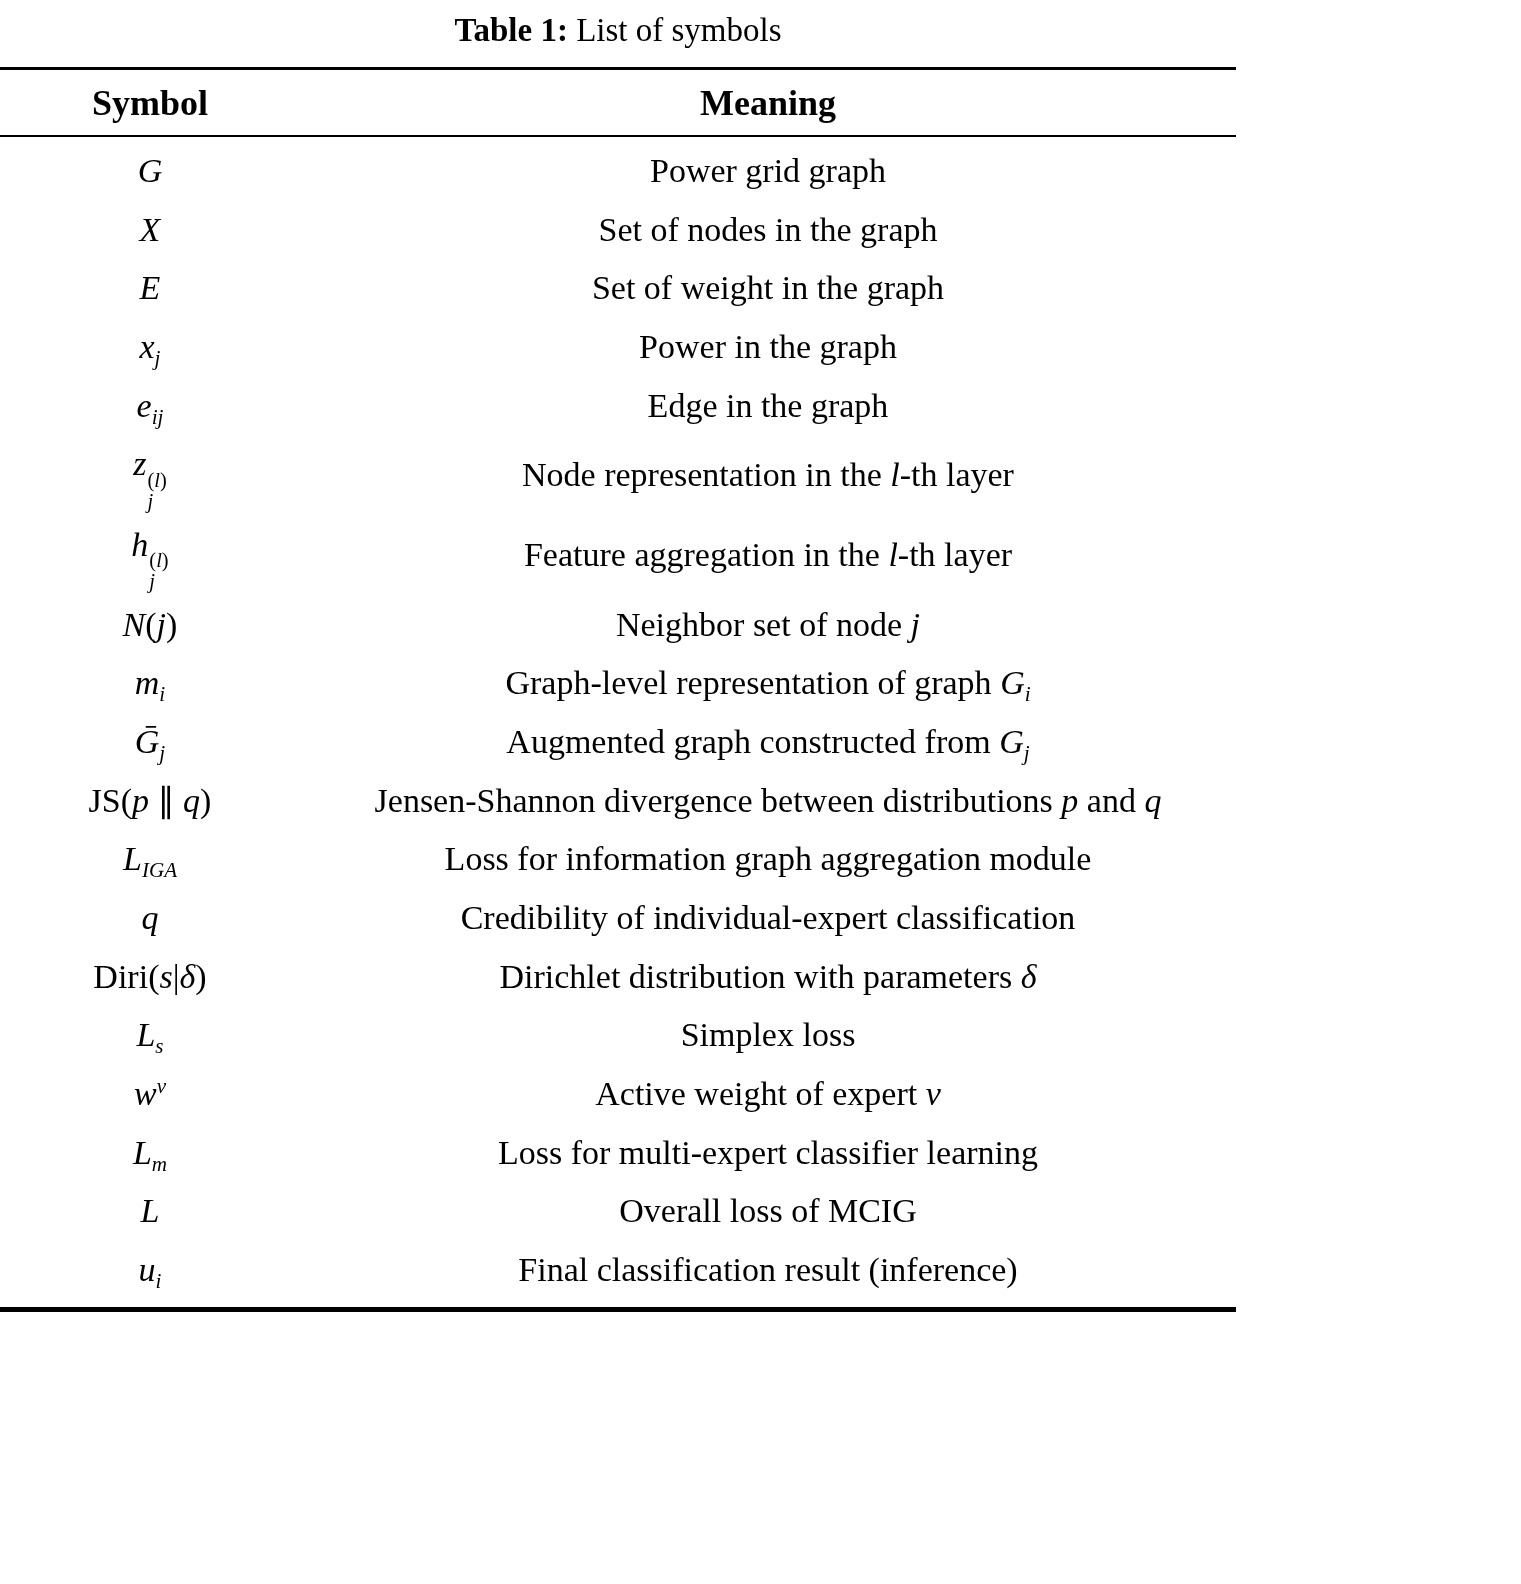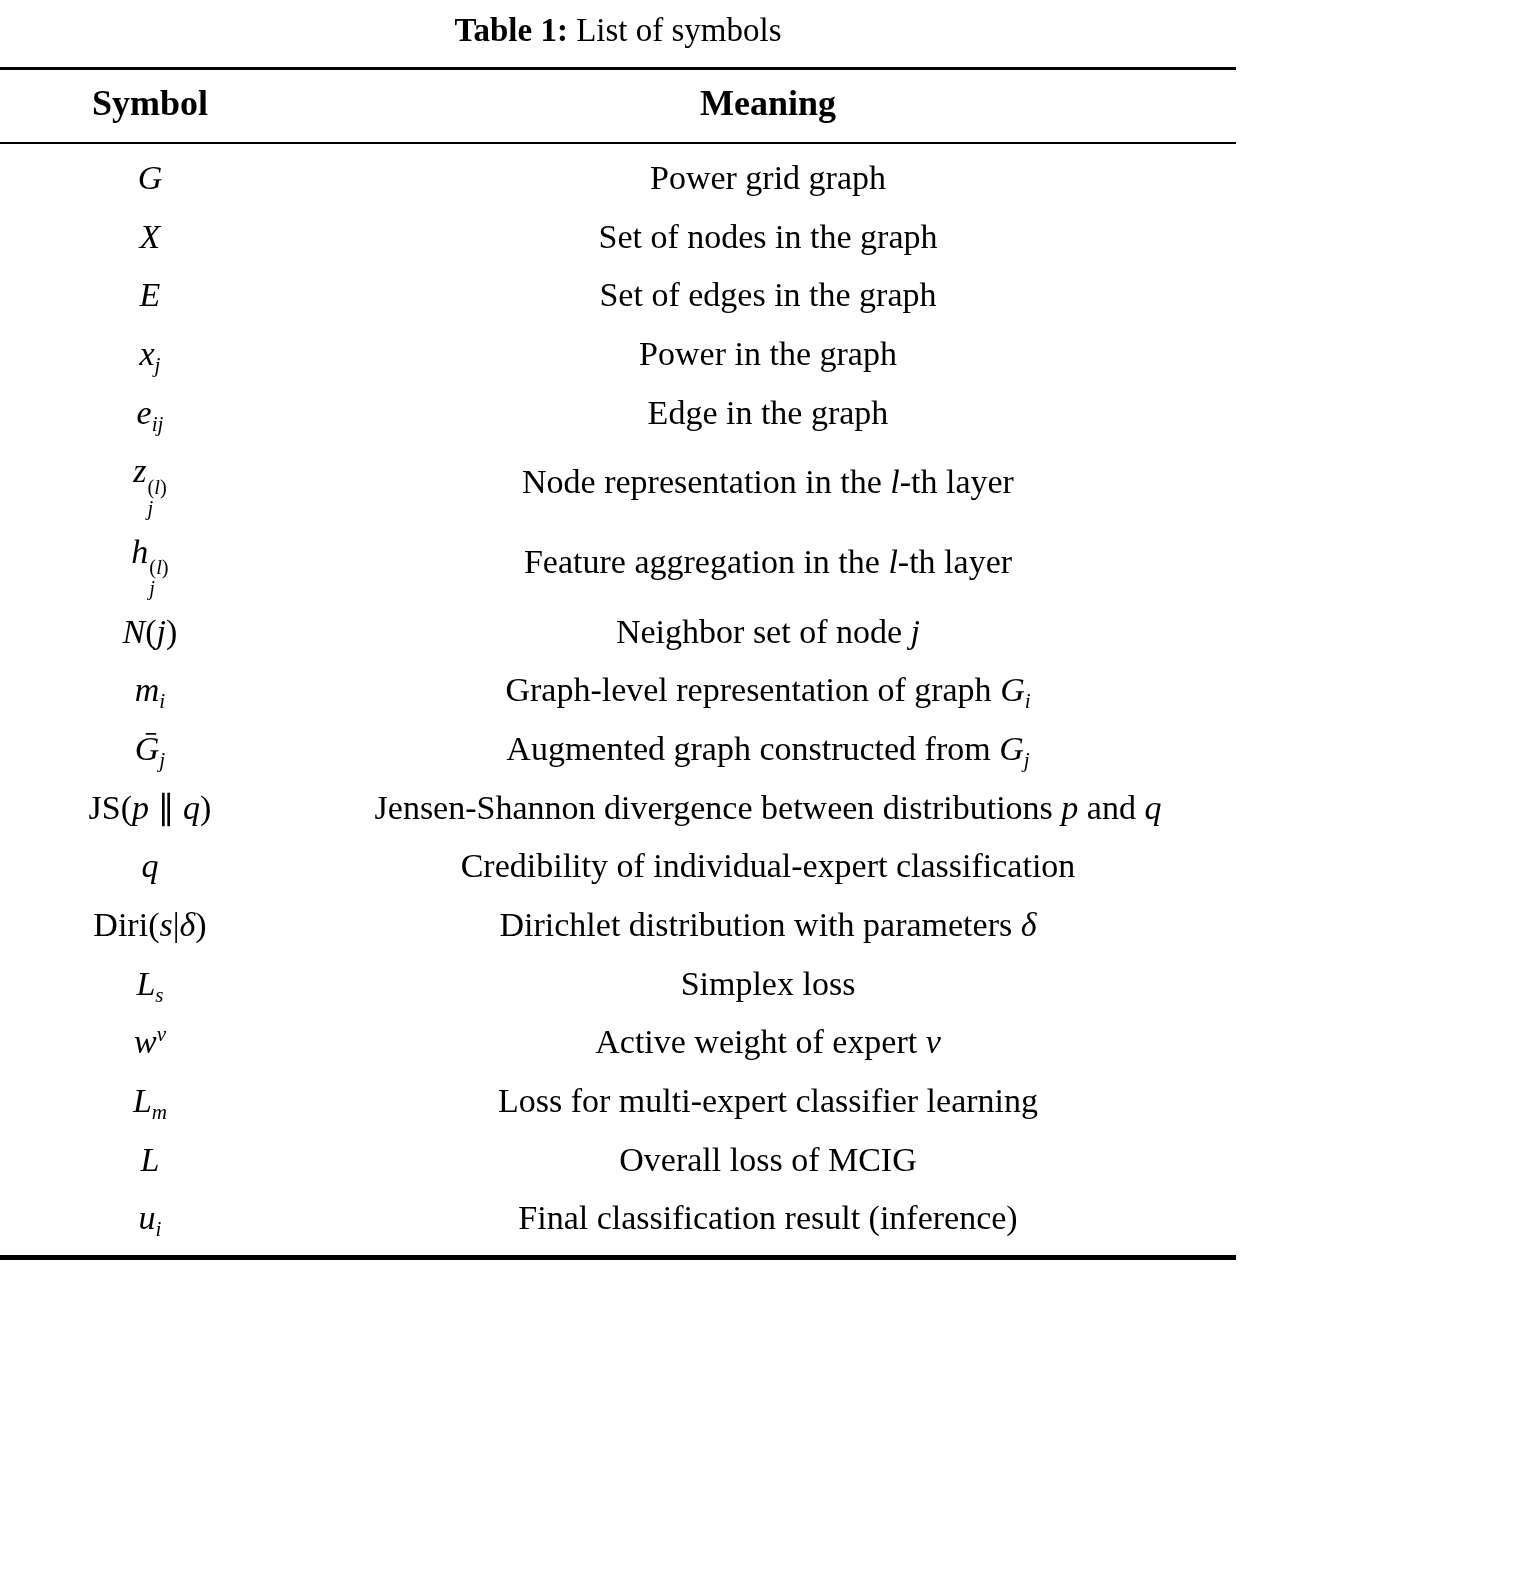"Symbol" th { padding: 12px 0 18px 0 -> 12px 0 11px 0 }
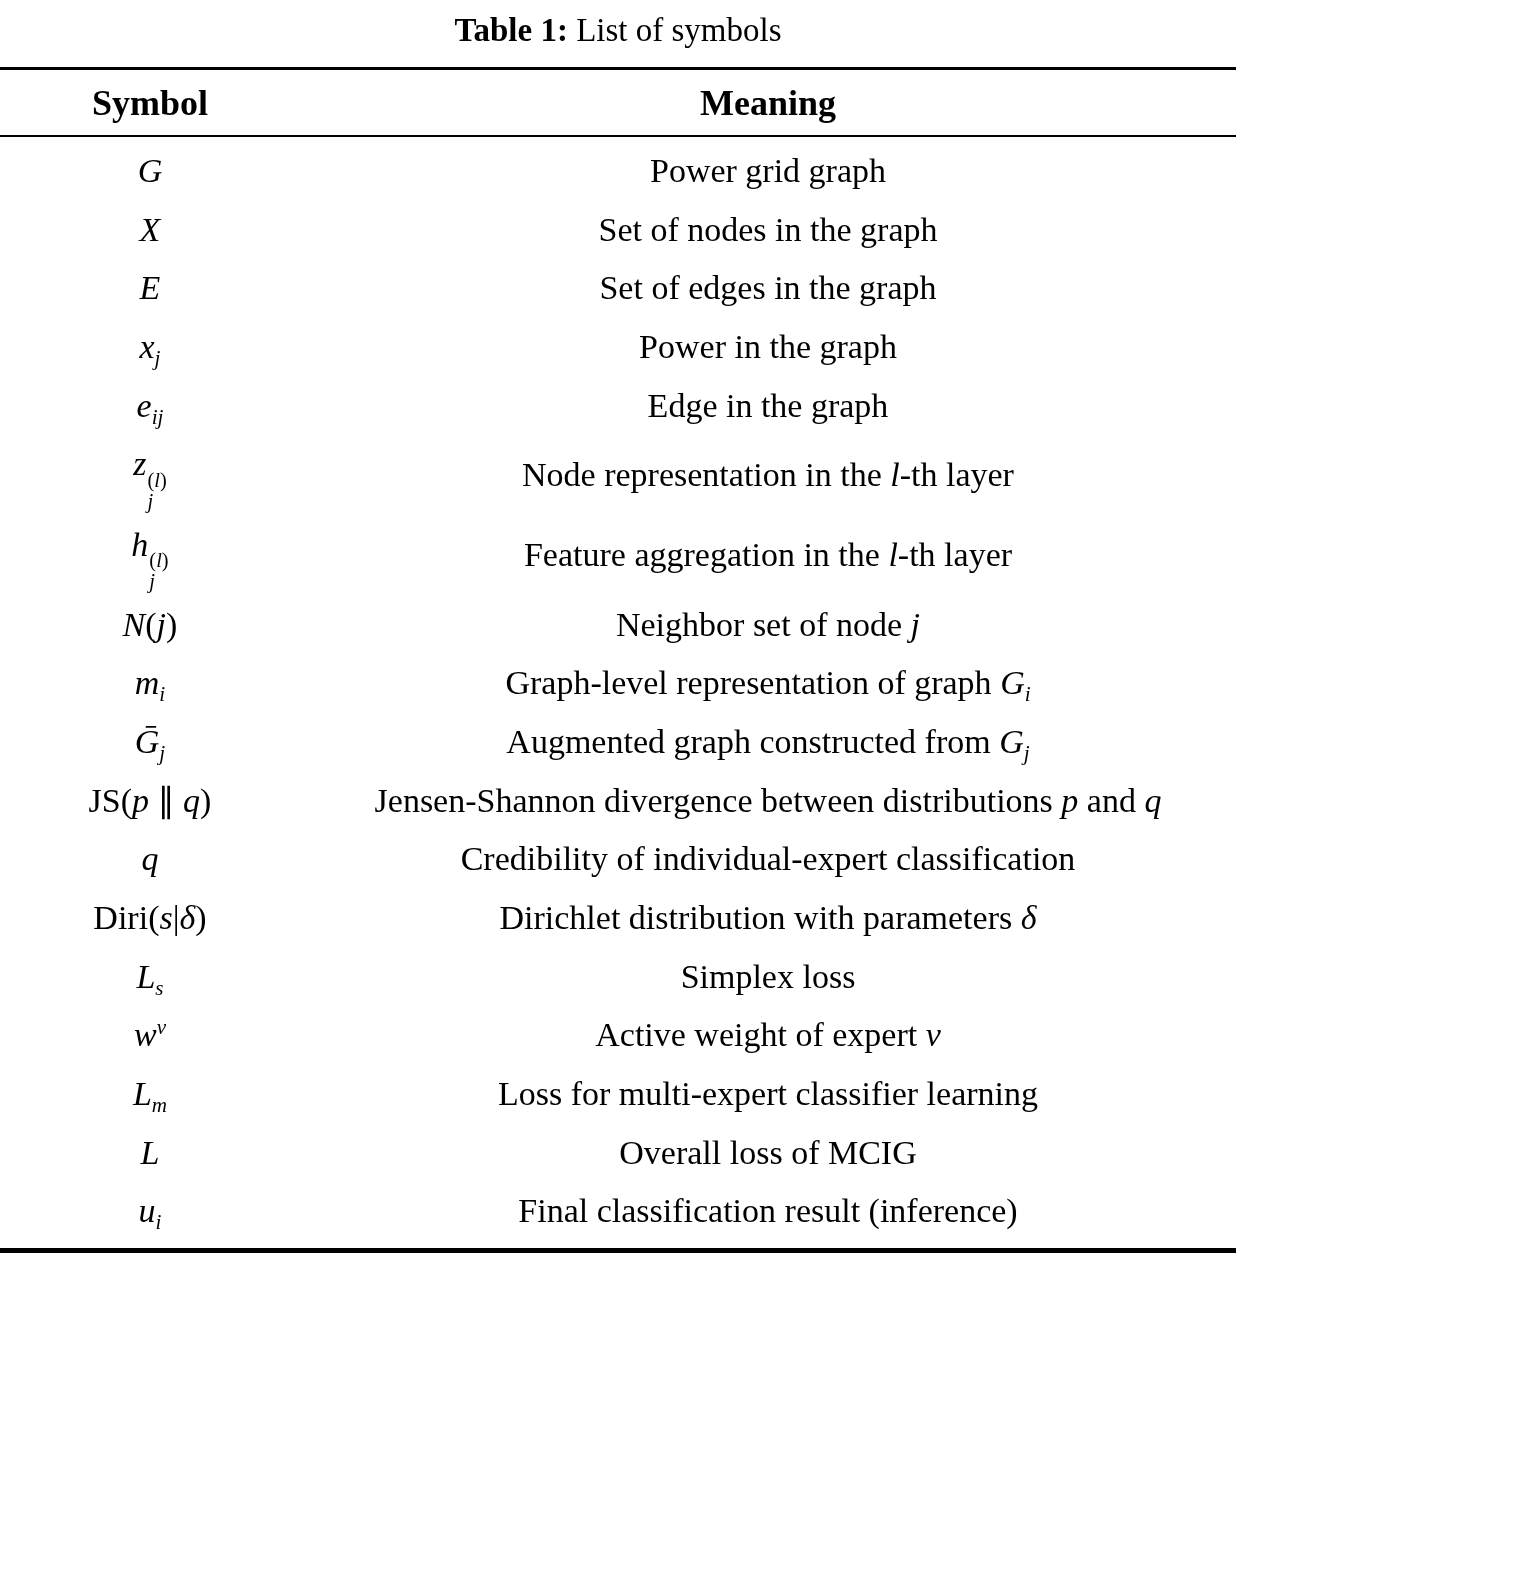"Set of edges in the" td.col-mean { text: edges -> weight }
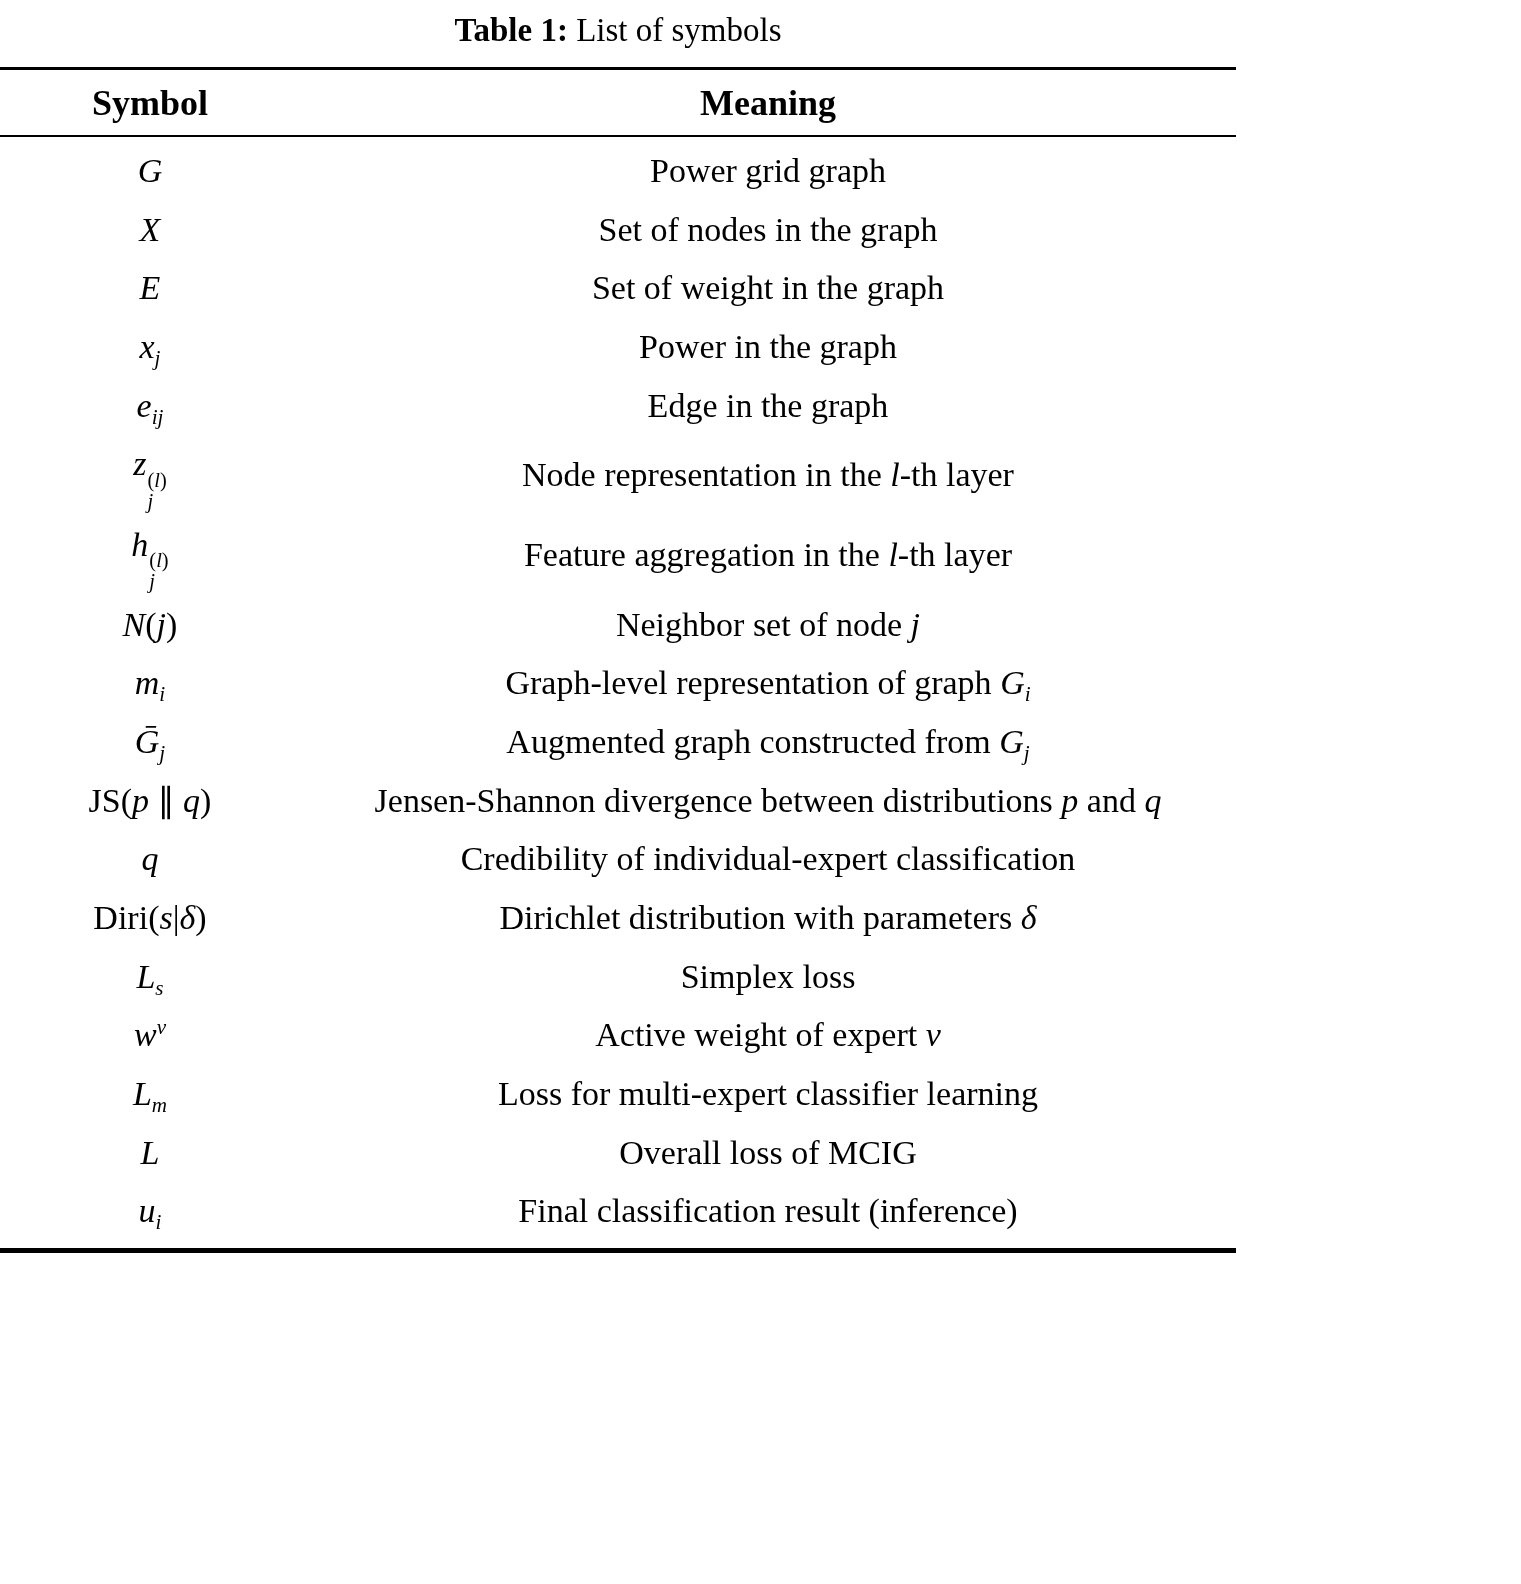"LIGA" tr { html: none -> <tr> <td><i>L</i><sub><i>IGA</i></sub></td> <td>Loss for information graph aggregation module</td> </tr> }
